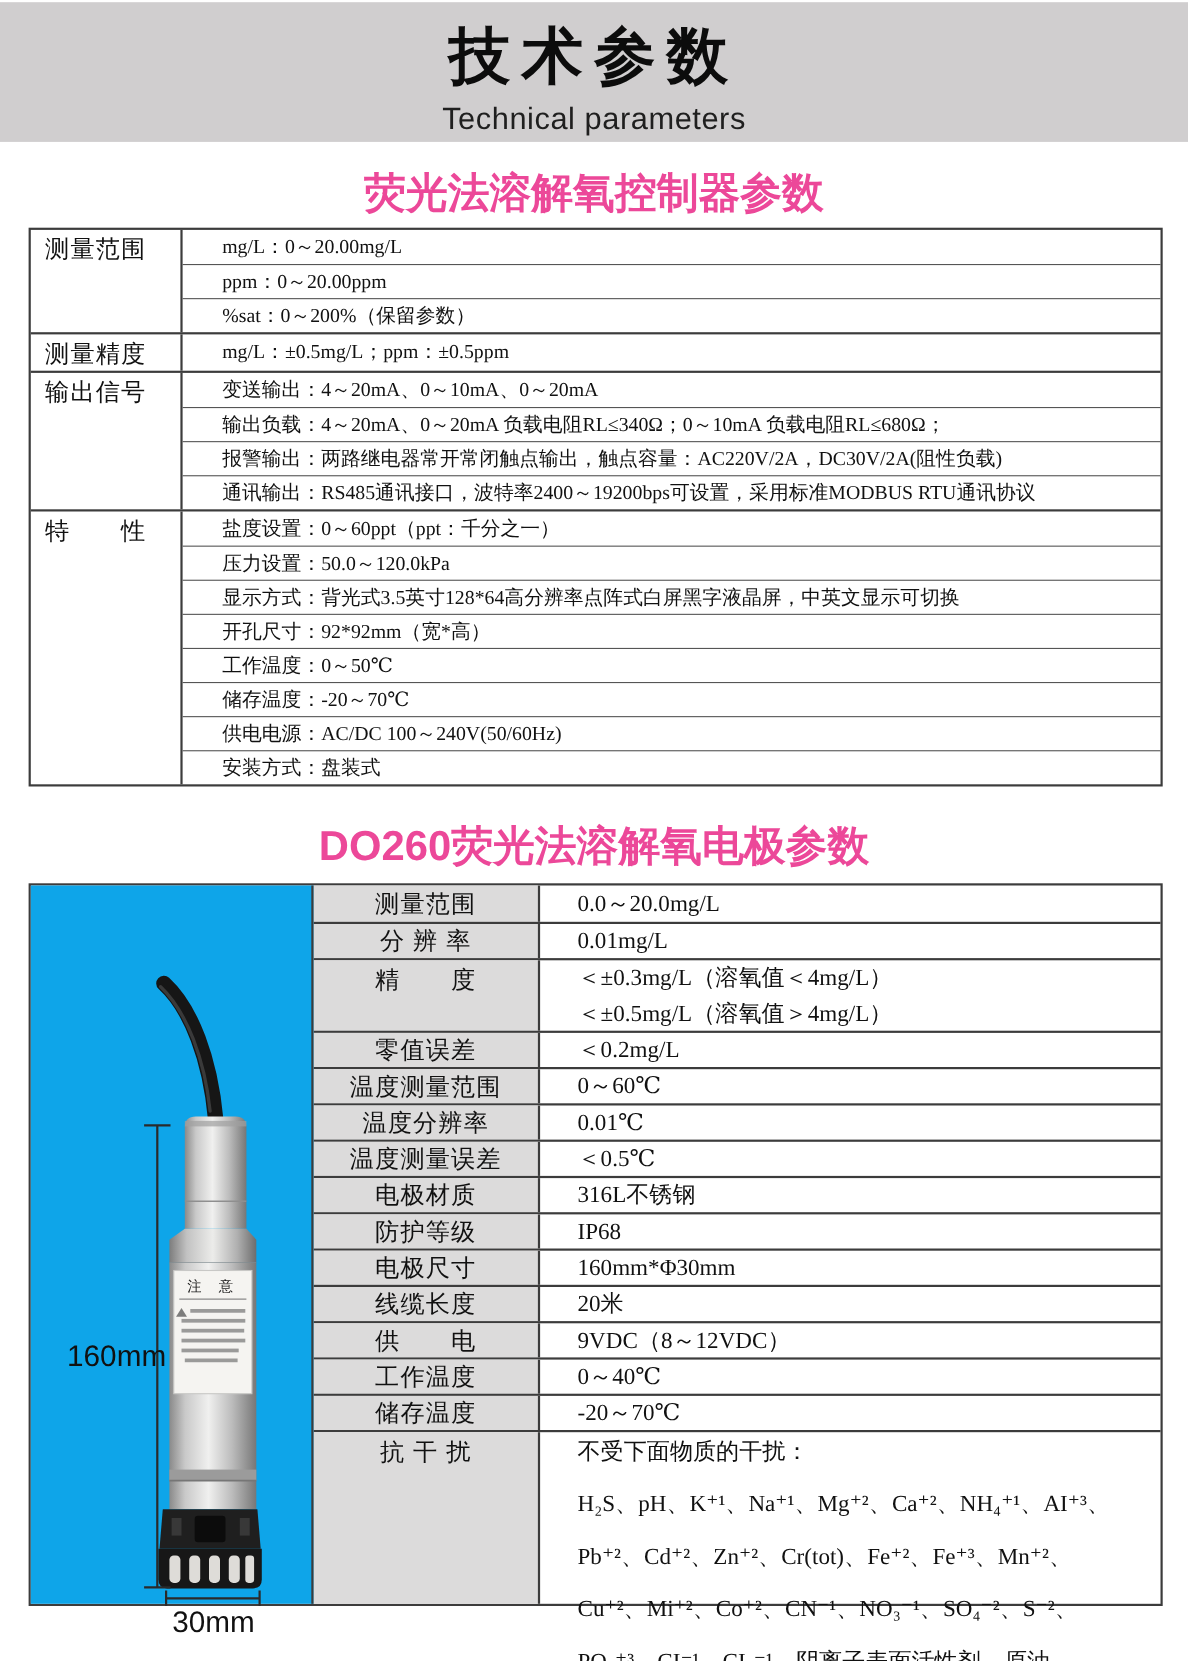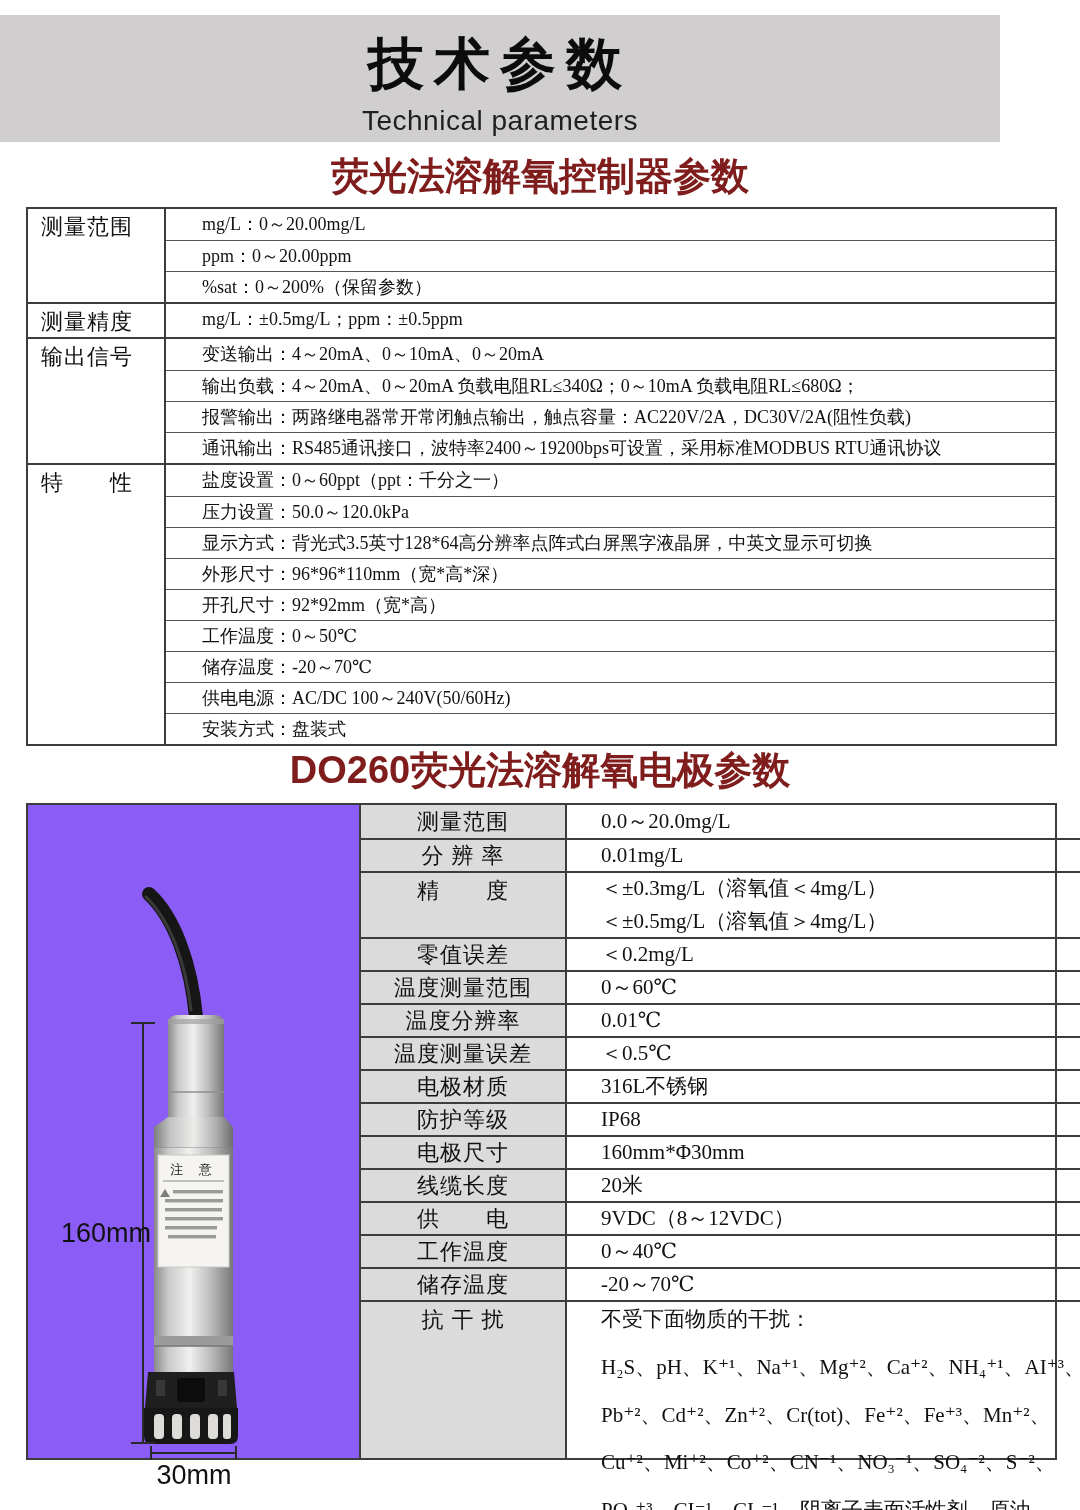"技术参数" .banner { top: 15px -> 2px; width: 1000px -> 1080px }
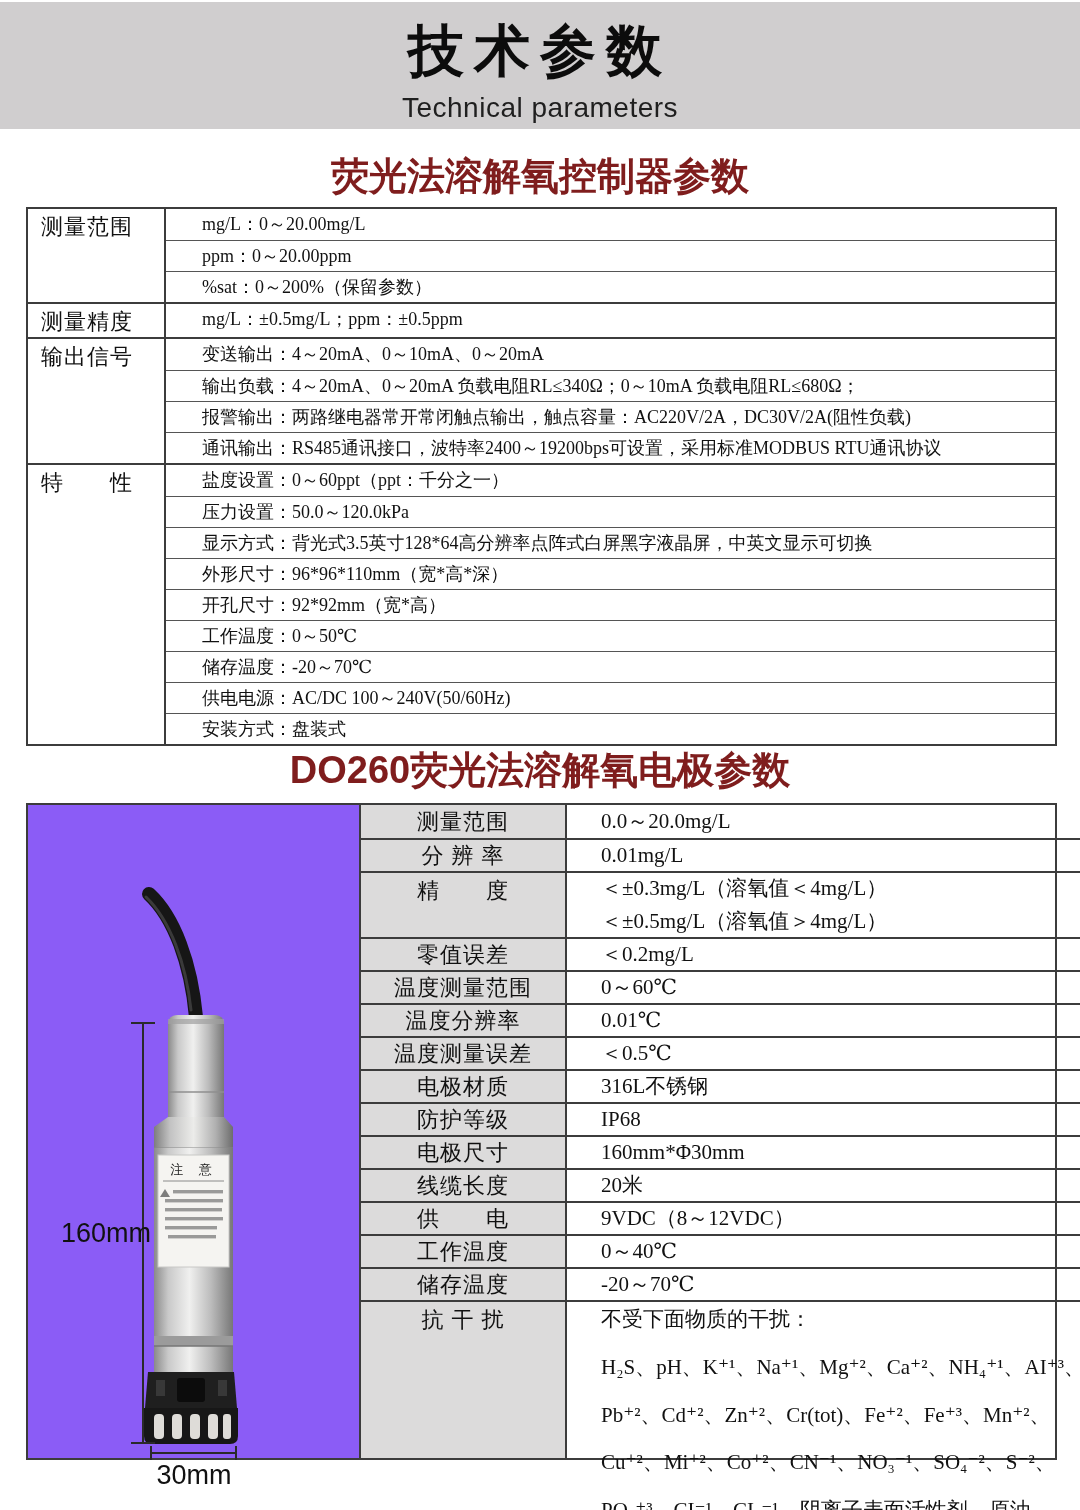"荧光法溶解氧控制器参数" .section-heading { color: #7f1d1d -> #ec4899 }
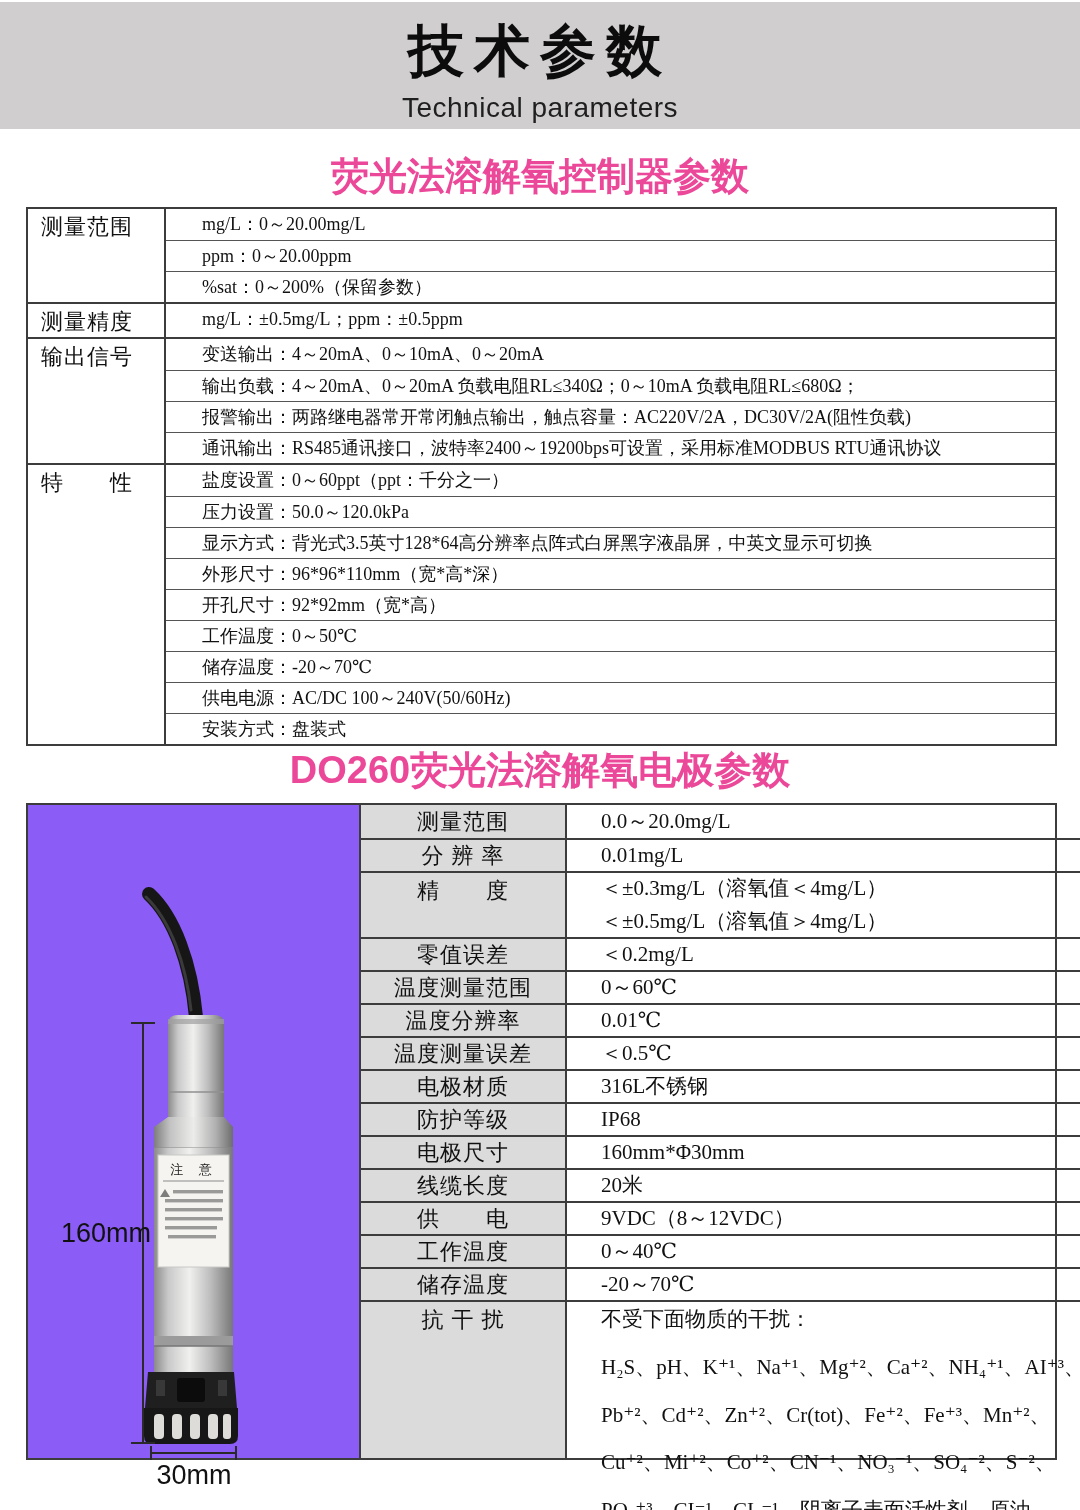"外形尺寸：96*96*110mm（宽*高*深）" div.t1-vrow { html: <div>外形尺寸：96*96*110mm（宽*高*深）</div> -> none }
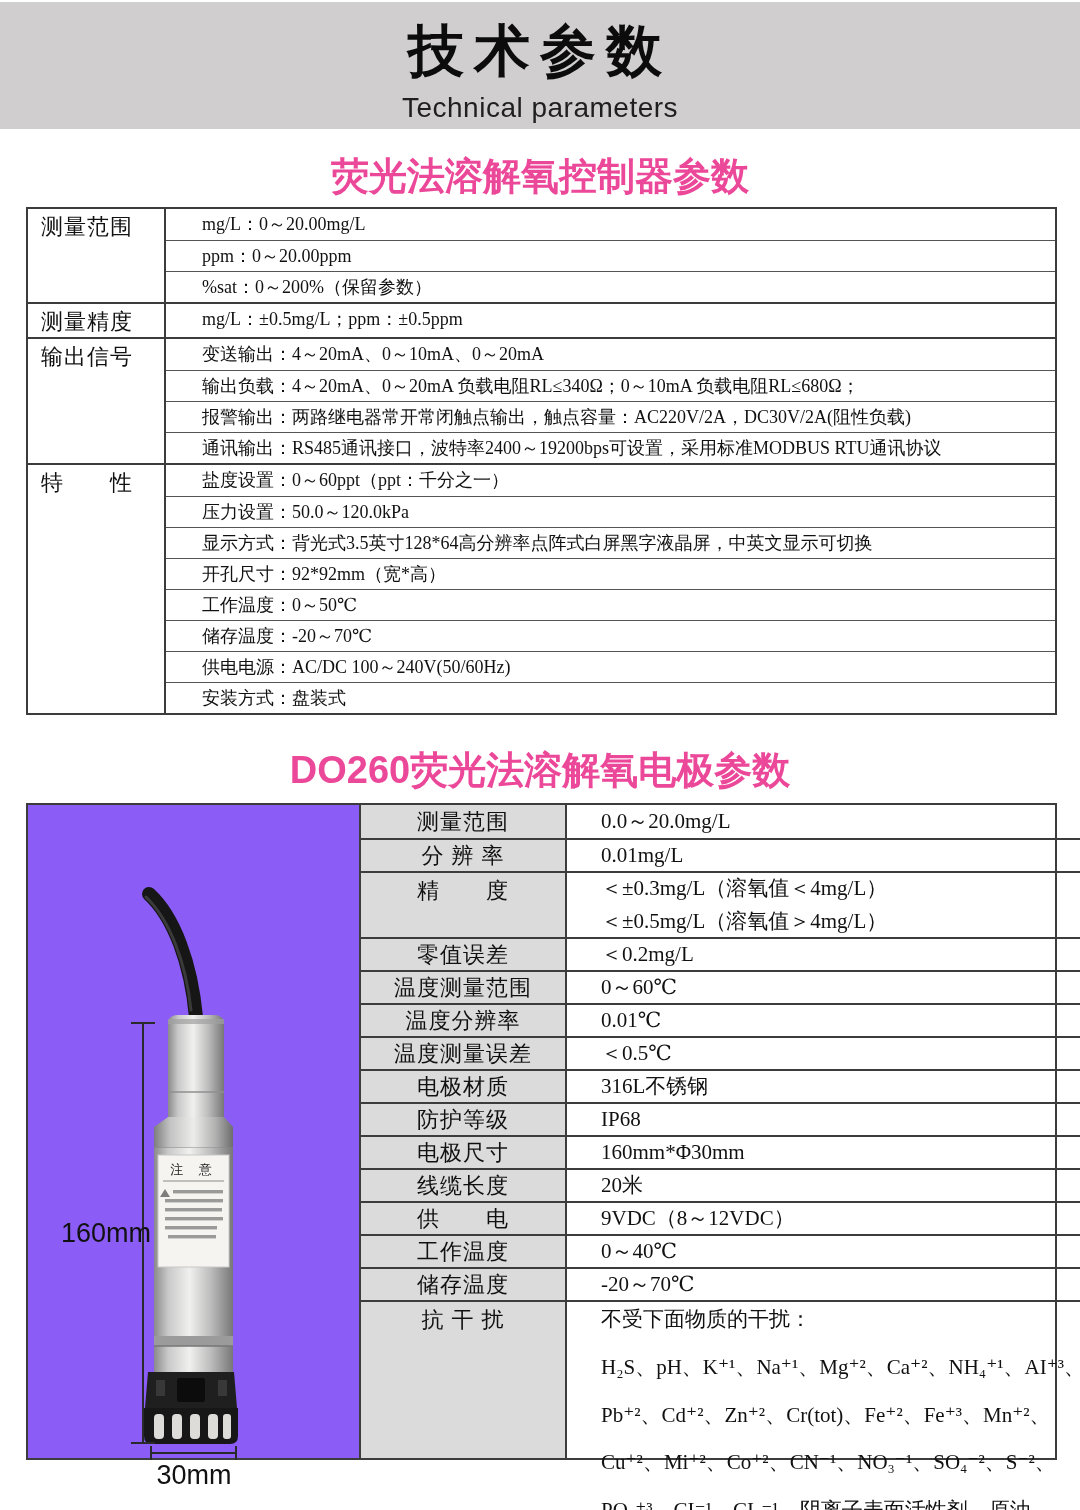"注 意" .probe-cell { background: #8b5cf6 -> #0ea5e9; width: 333px -> 257px }
